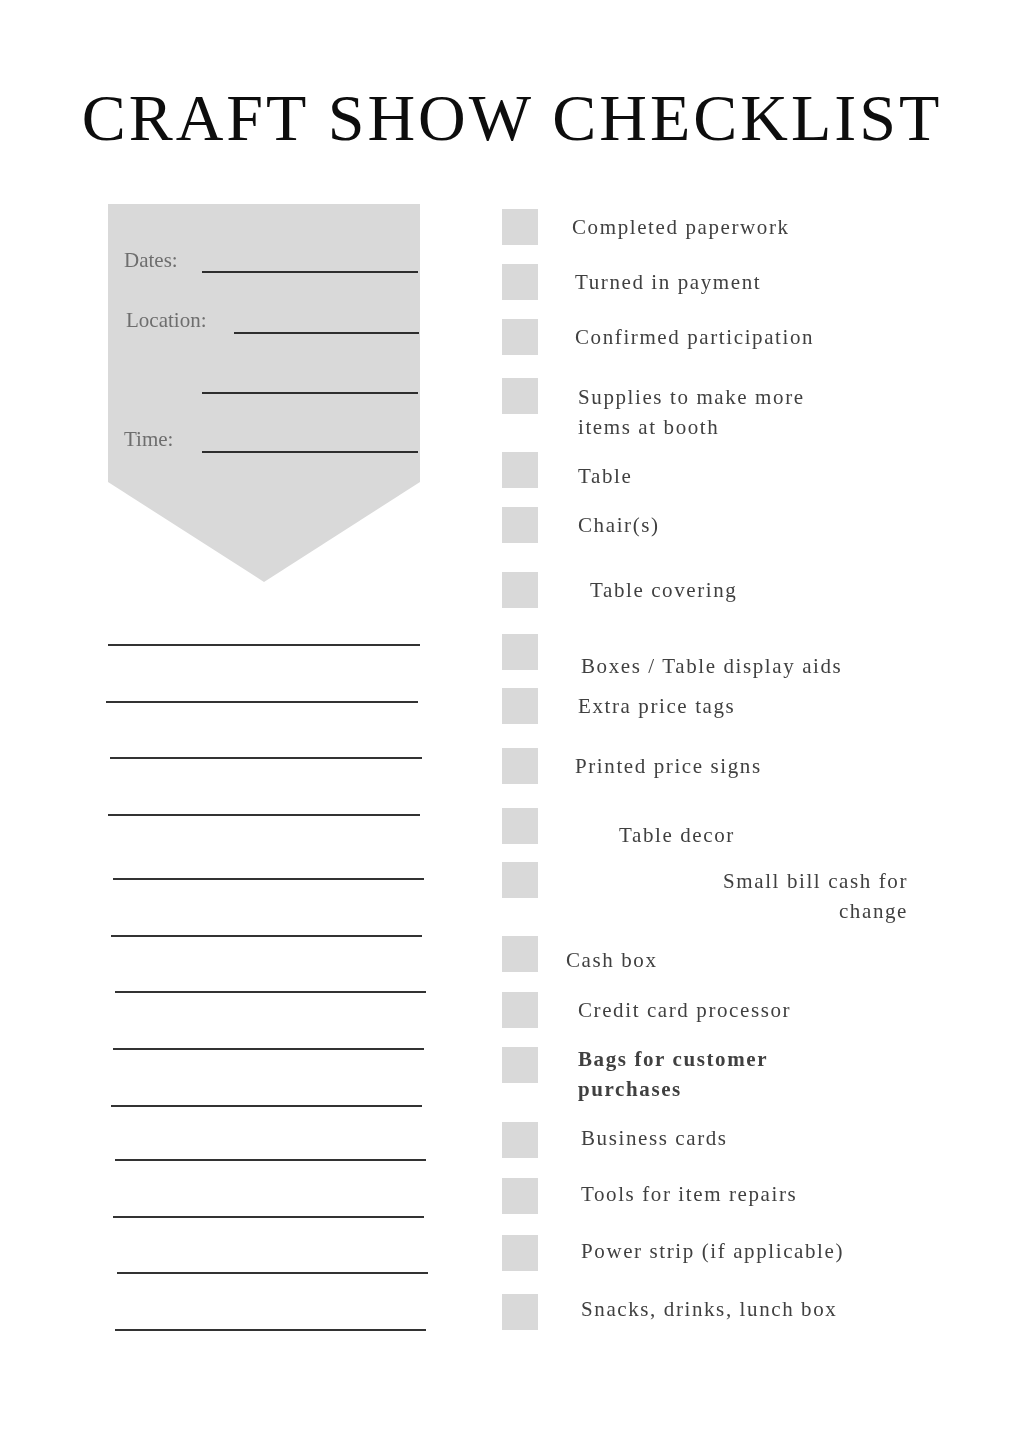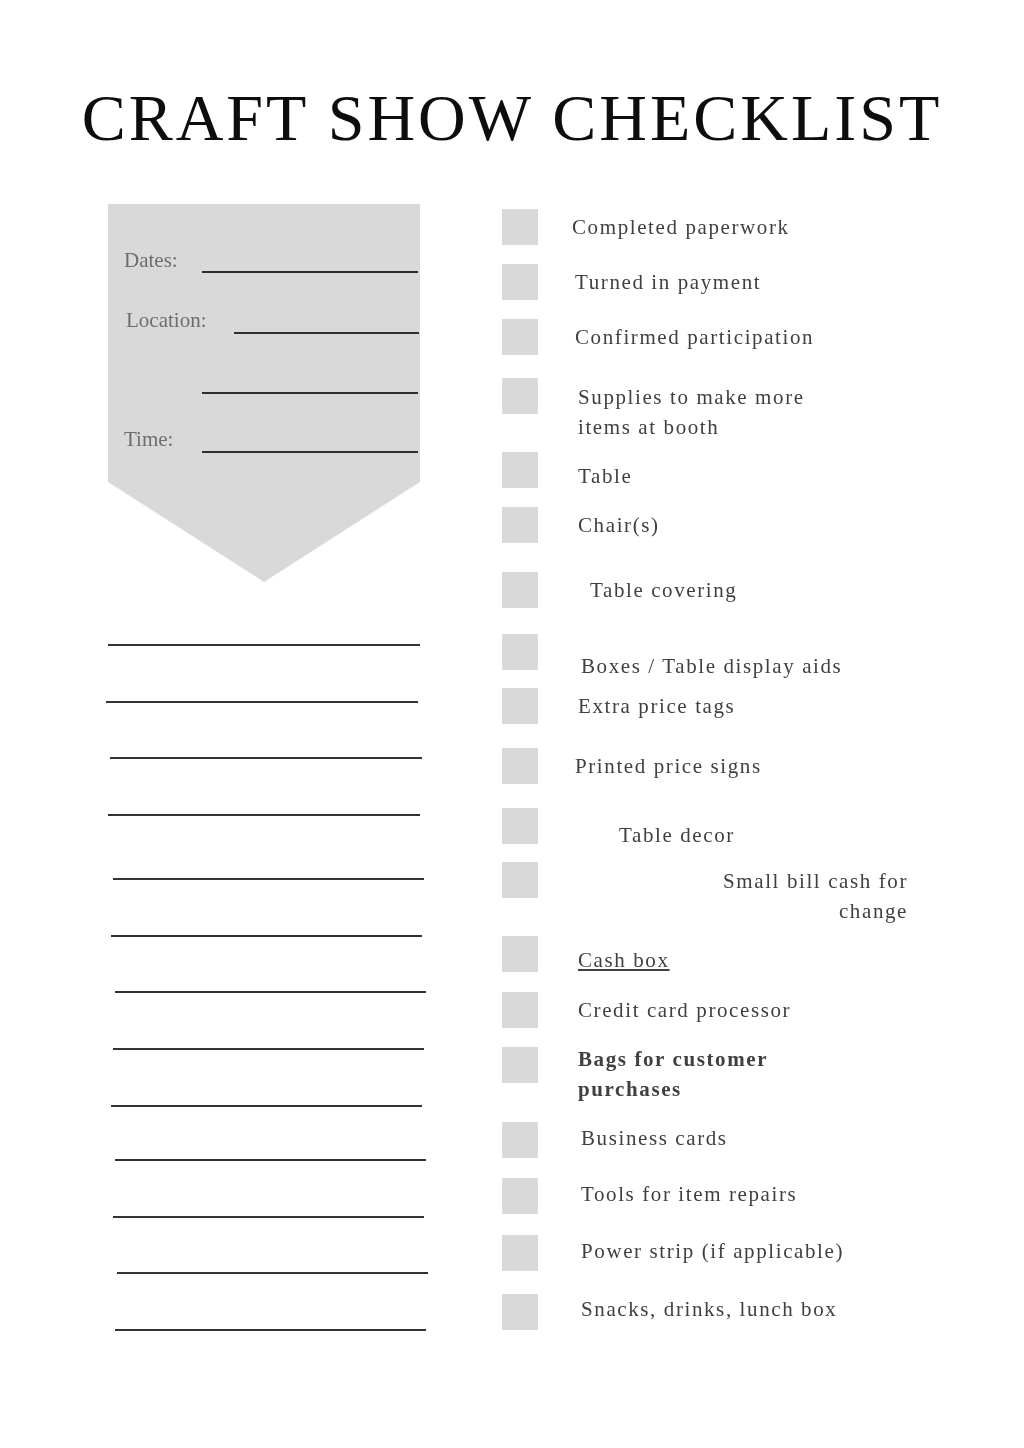"Cash box" span.check-label { left: 76px -> 64px; text-decoration: underline -> none }
